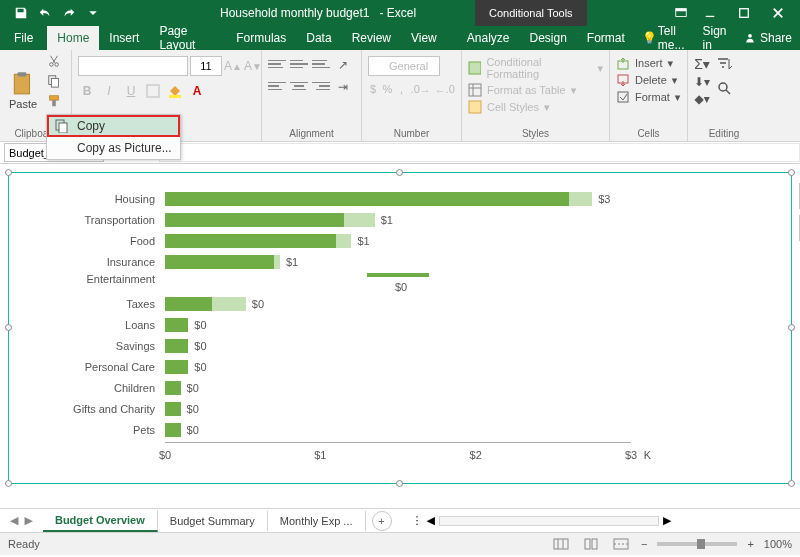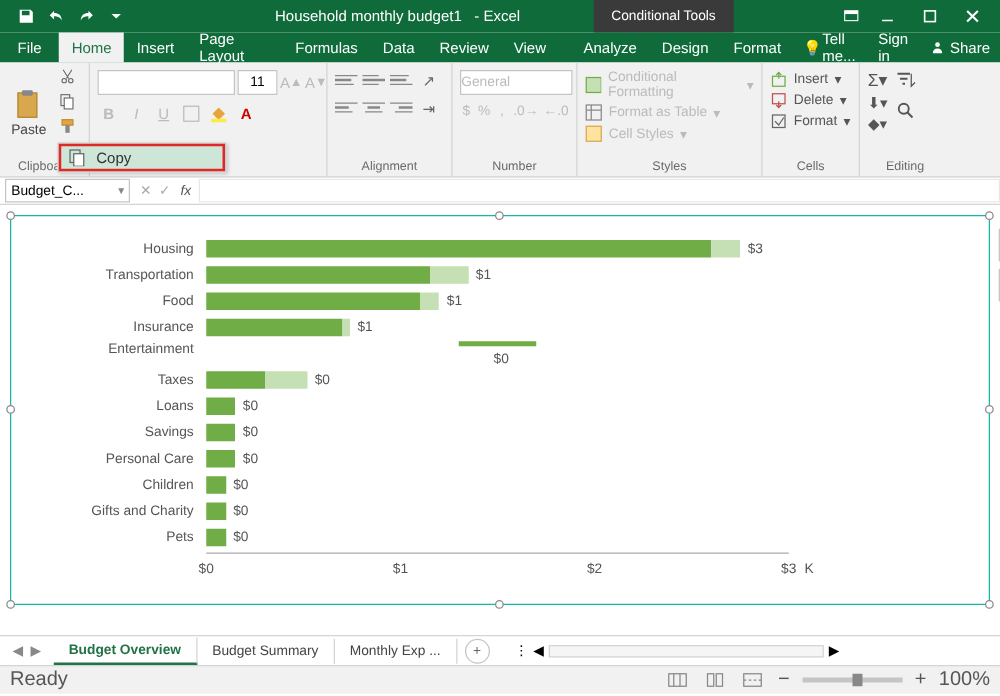"General" .num-sel { padding-left: 0 -> 20px; width: 90px -> 72px }
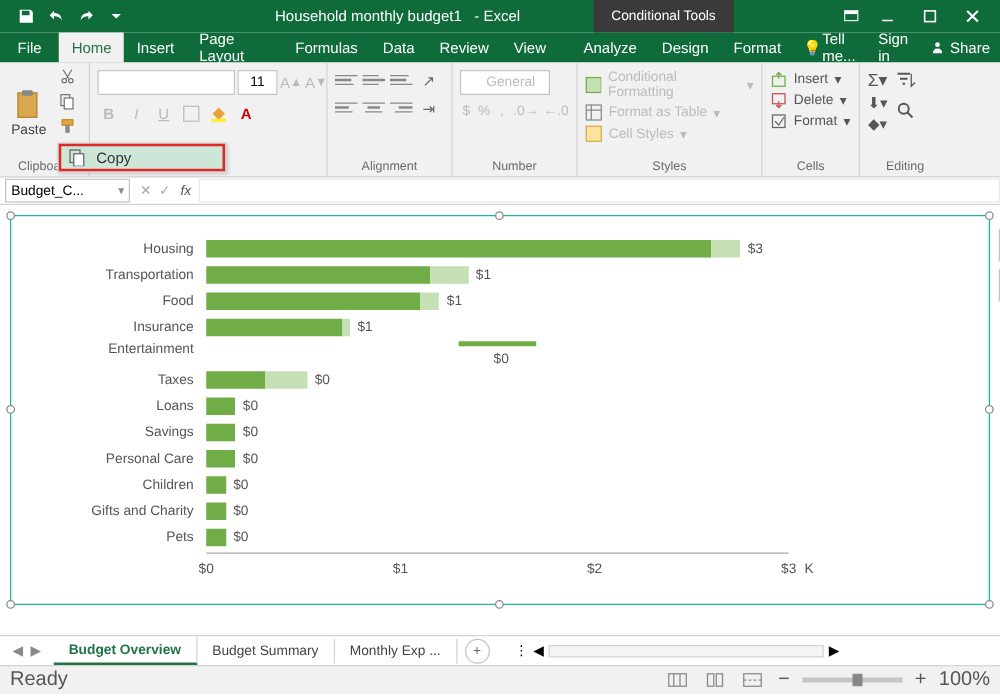"Copy as Picture..." div.menu-item { html: none -> <div> <span></span> <span>Copy as Picture...</span> </div> }
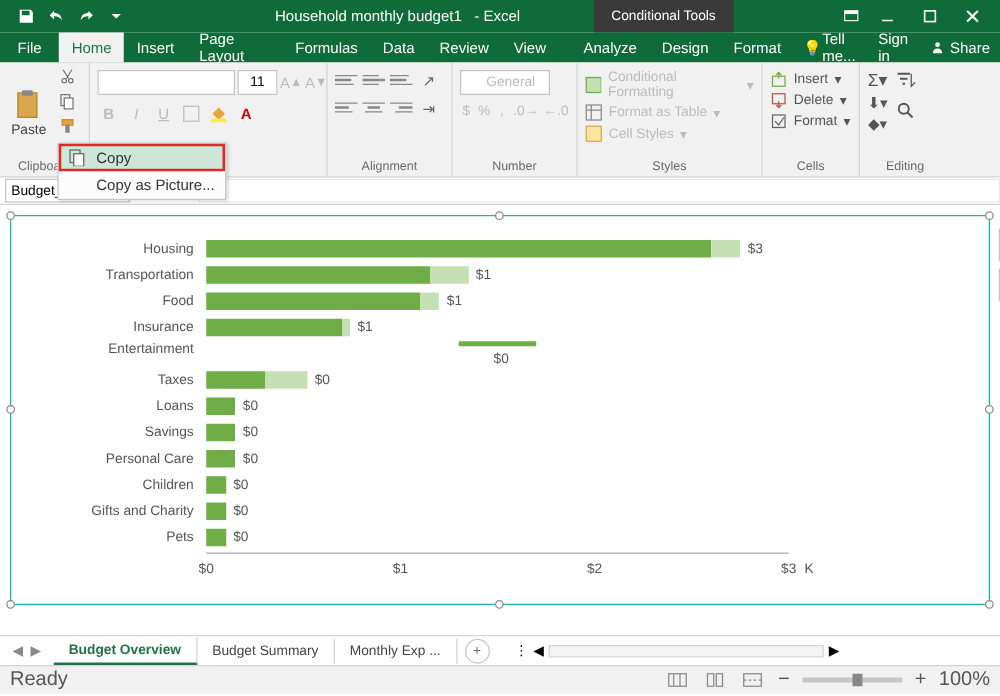"Ready" .status-bar { font-size: 16px -> 11px }
